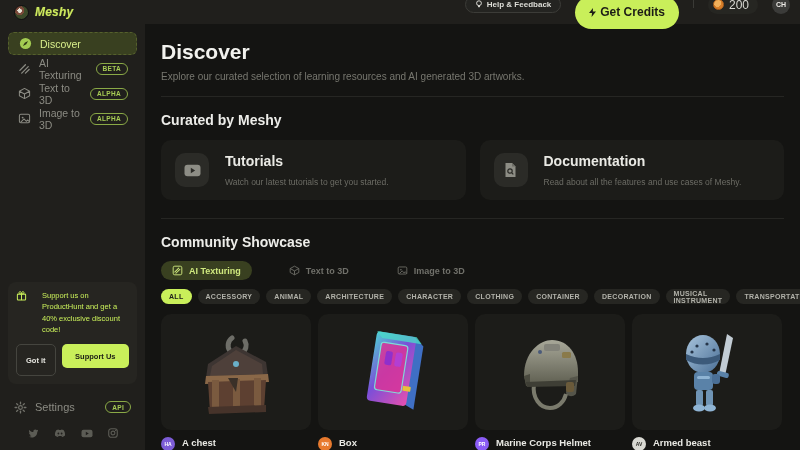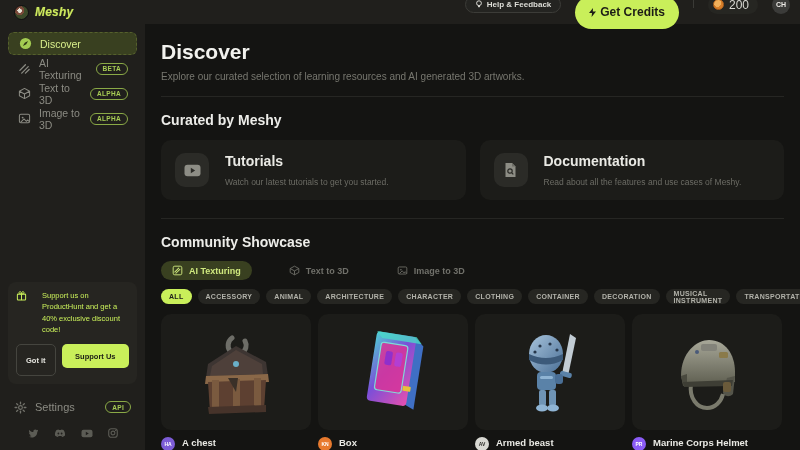"Armed beast" div.g-card { order: before "Marine Corps Helmet" -> after "Marine Corps Helmet" }
